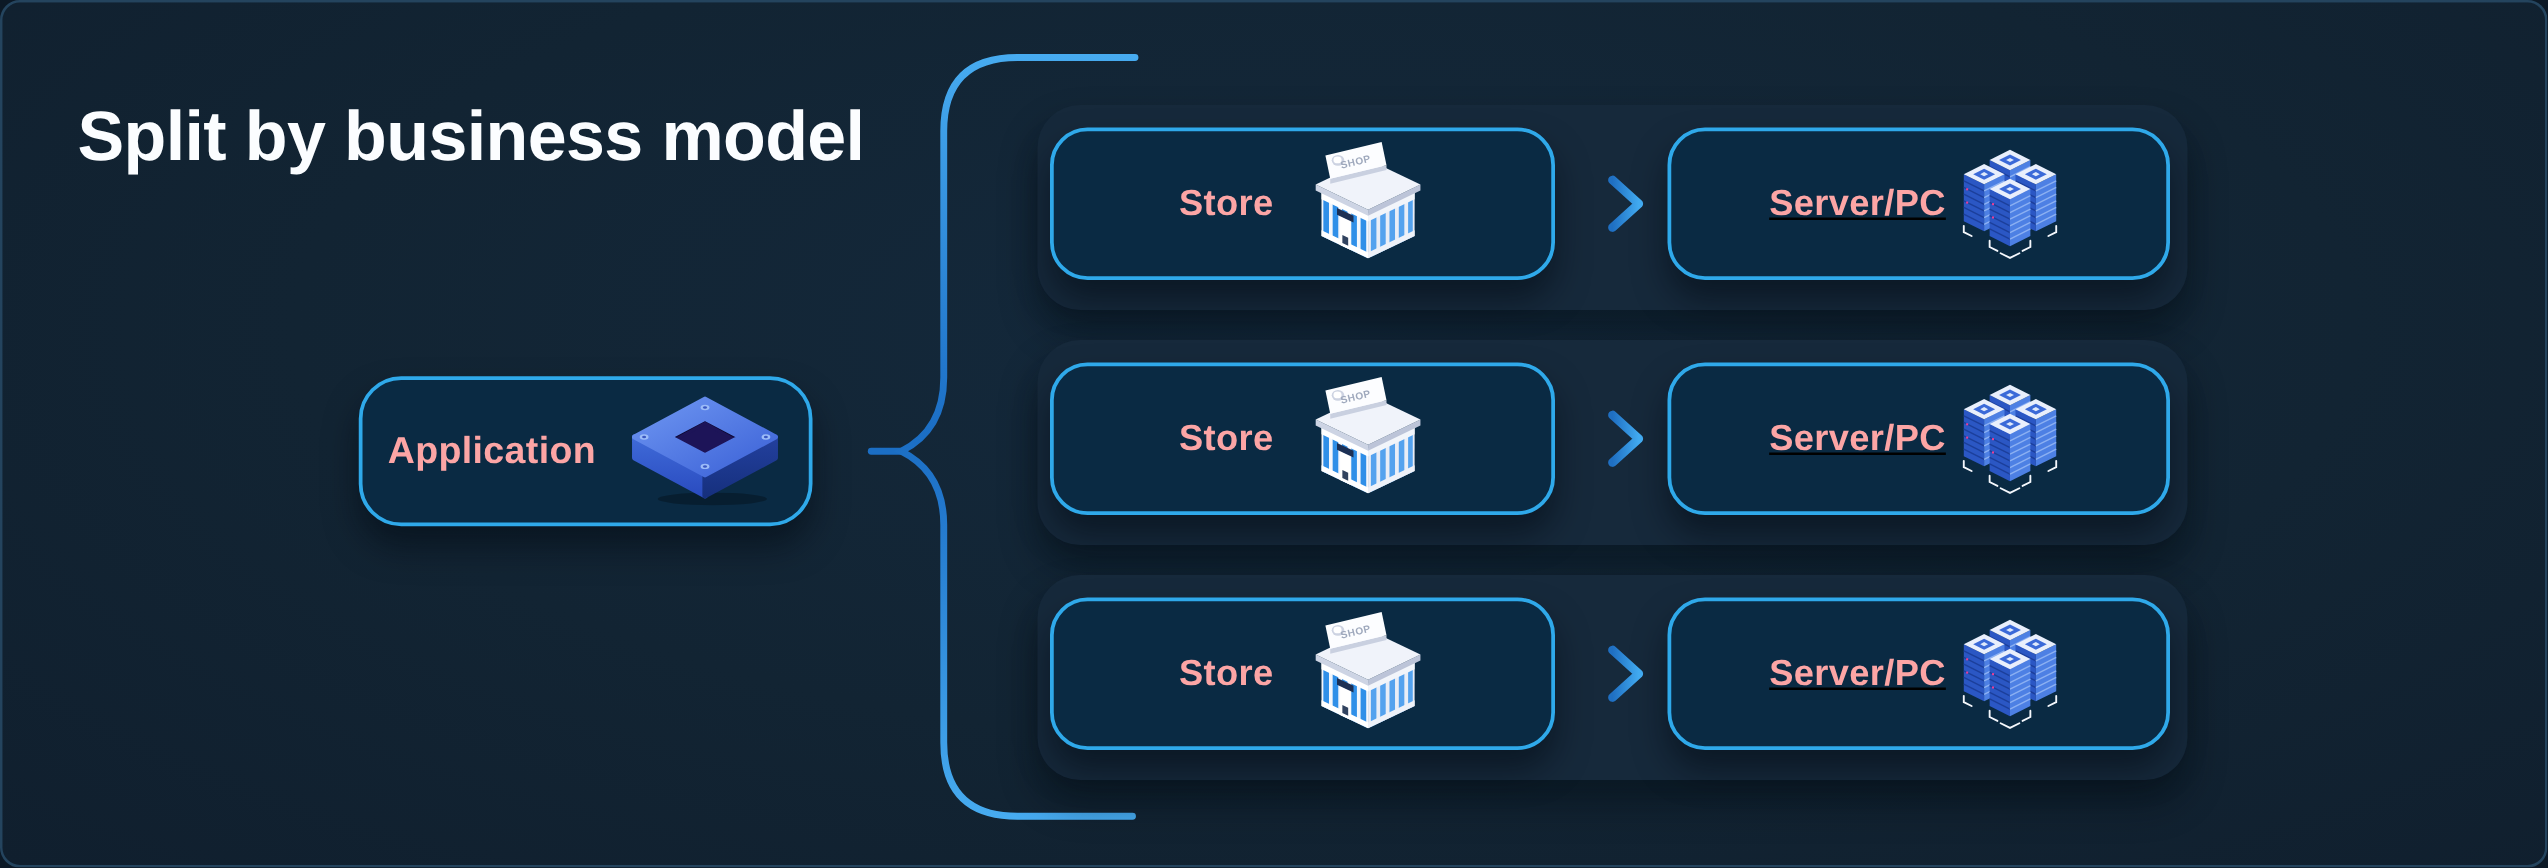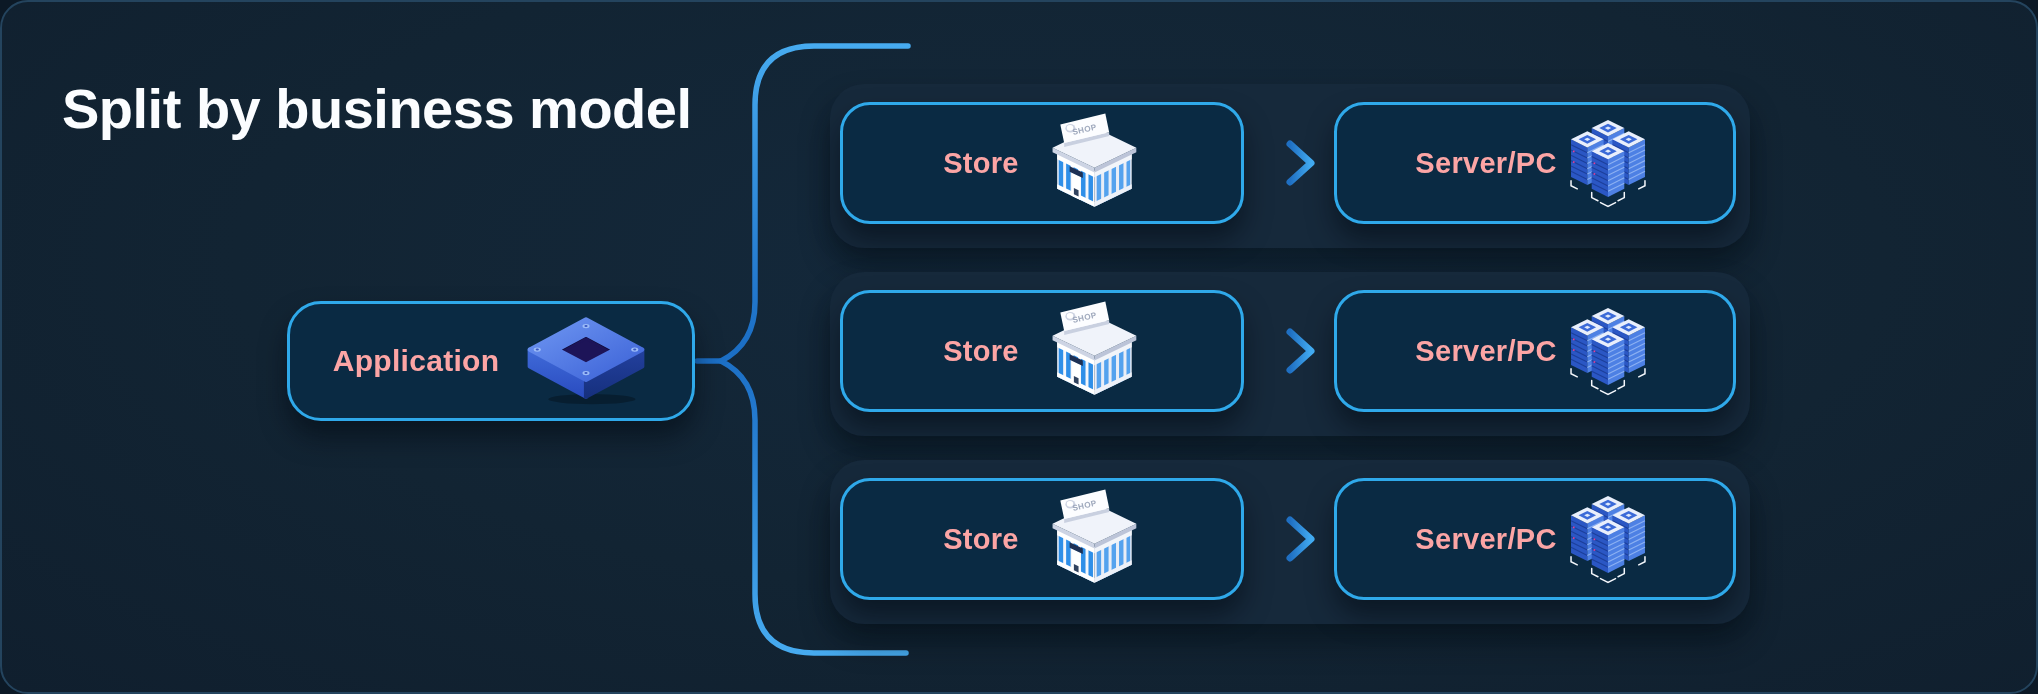"Split by business model" .stage { border-radius: 28px -> 16px }
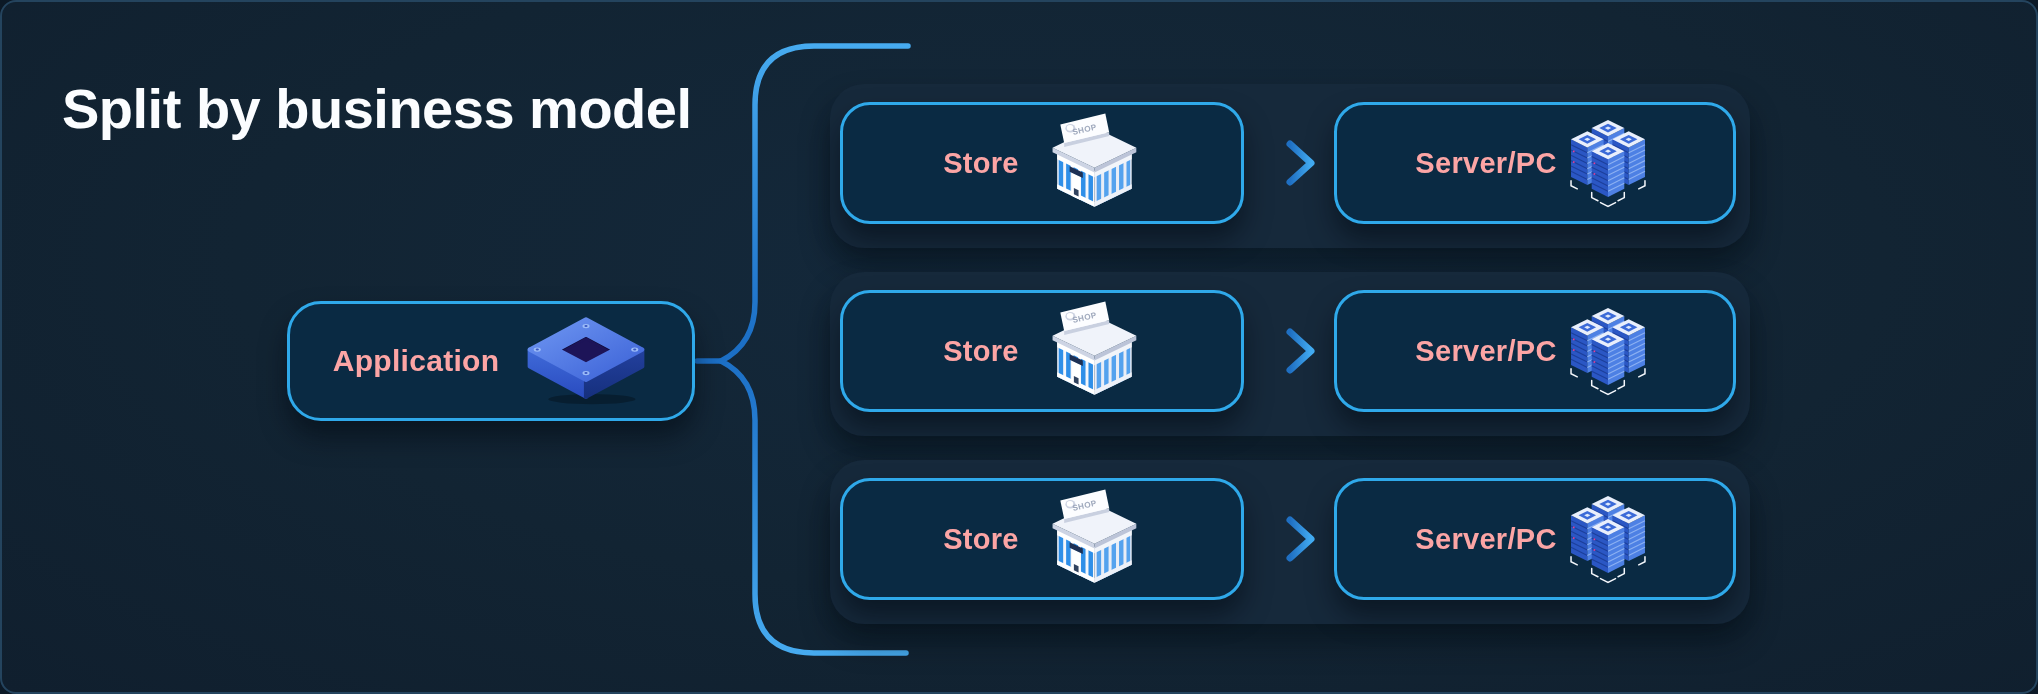"Server/PC" .server-node { text-decoration: none -> underline }
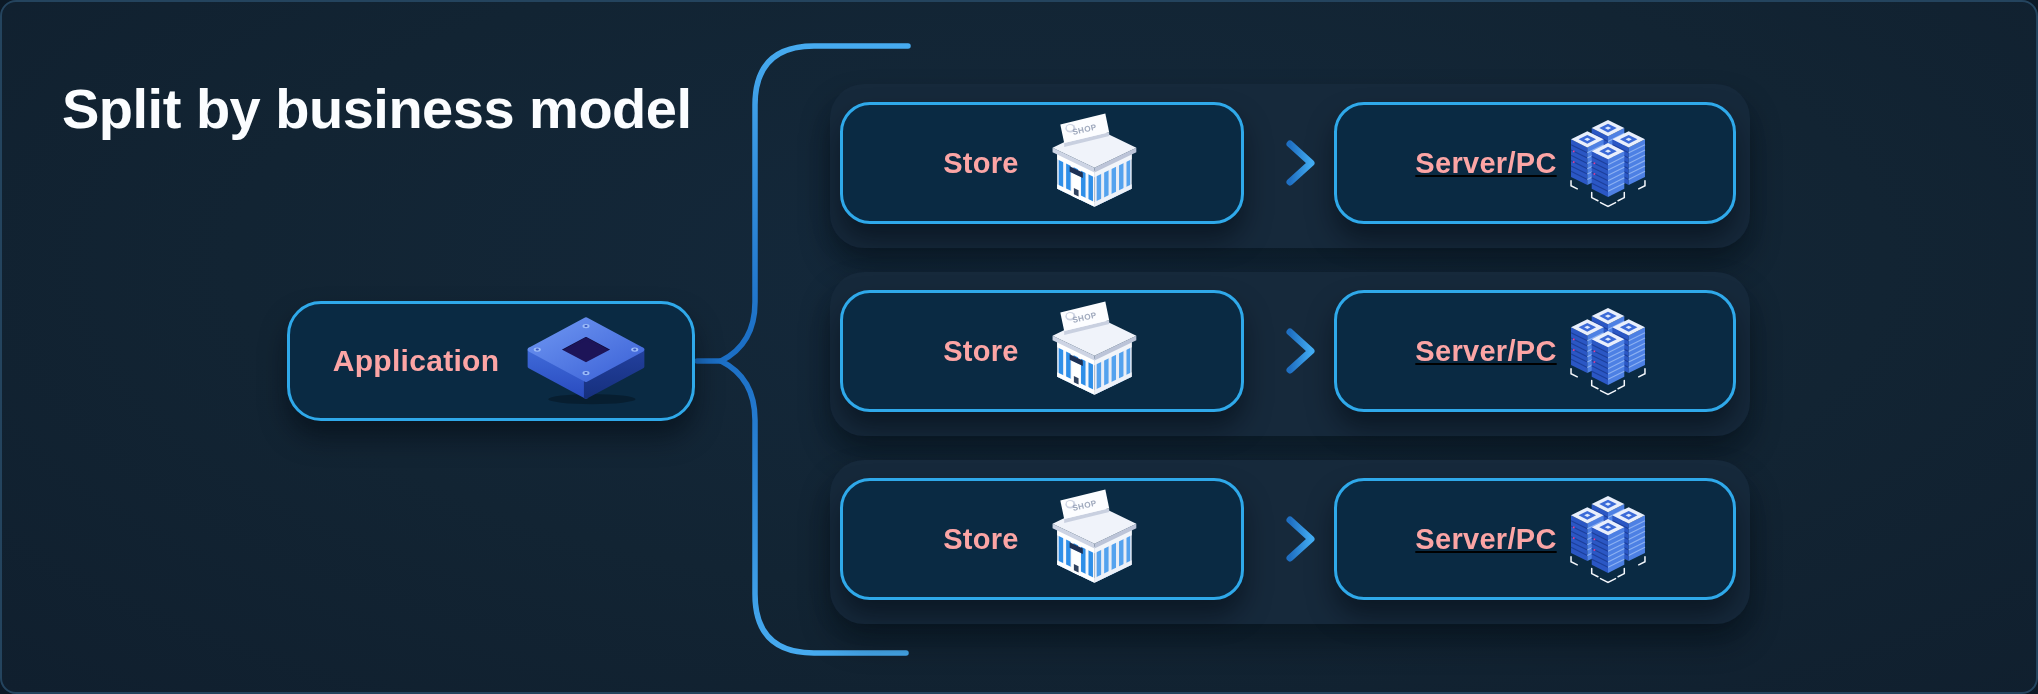"Application" .app-node { width: 408px -> 363px }
